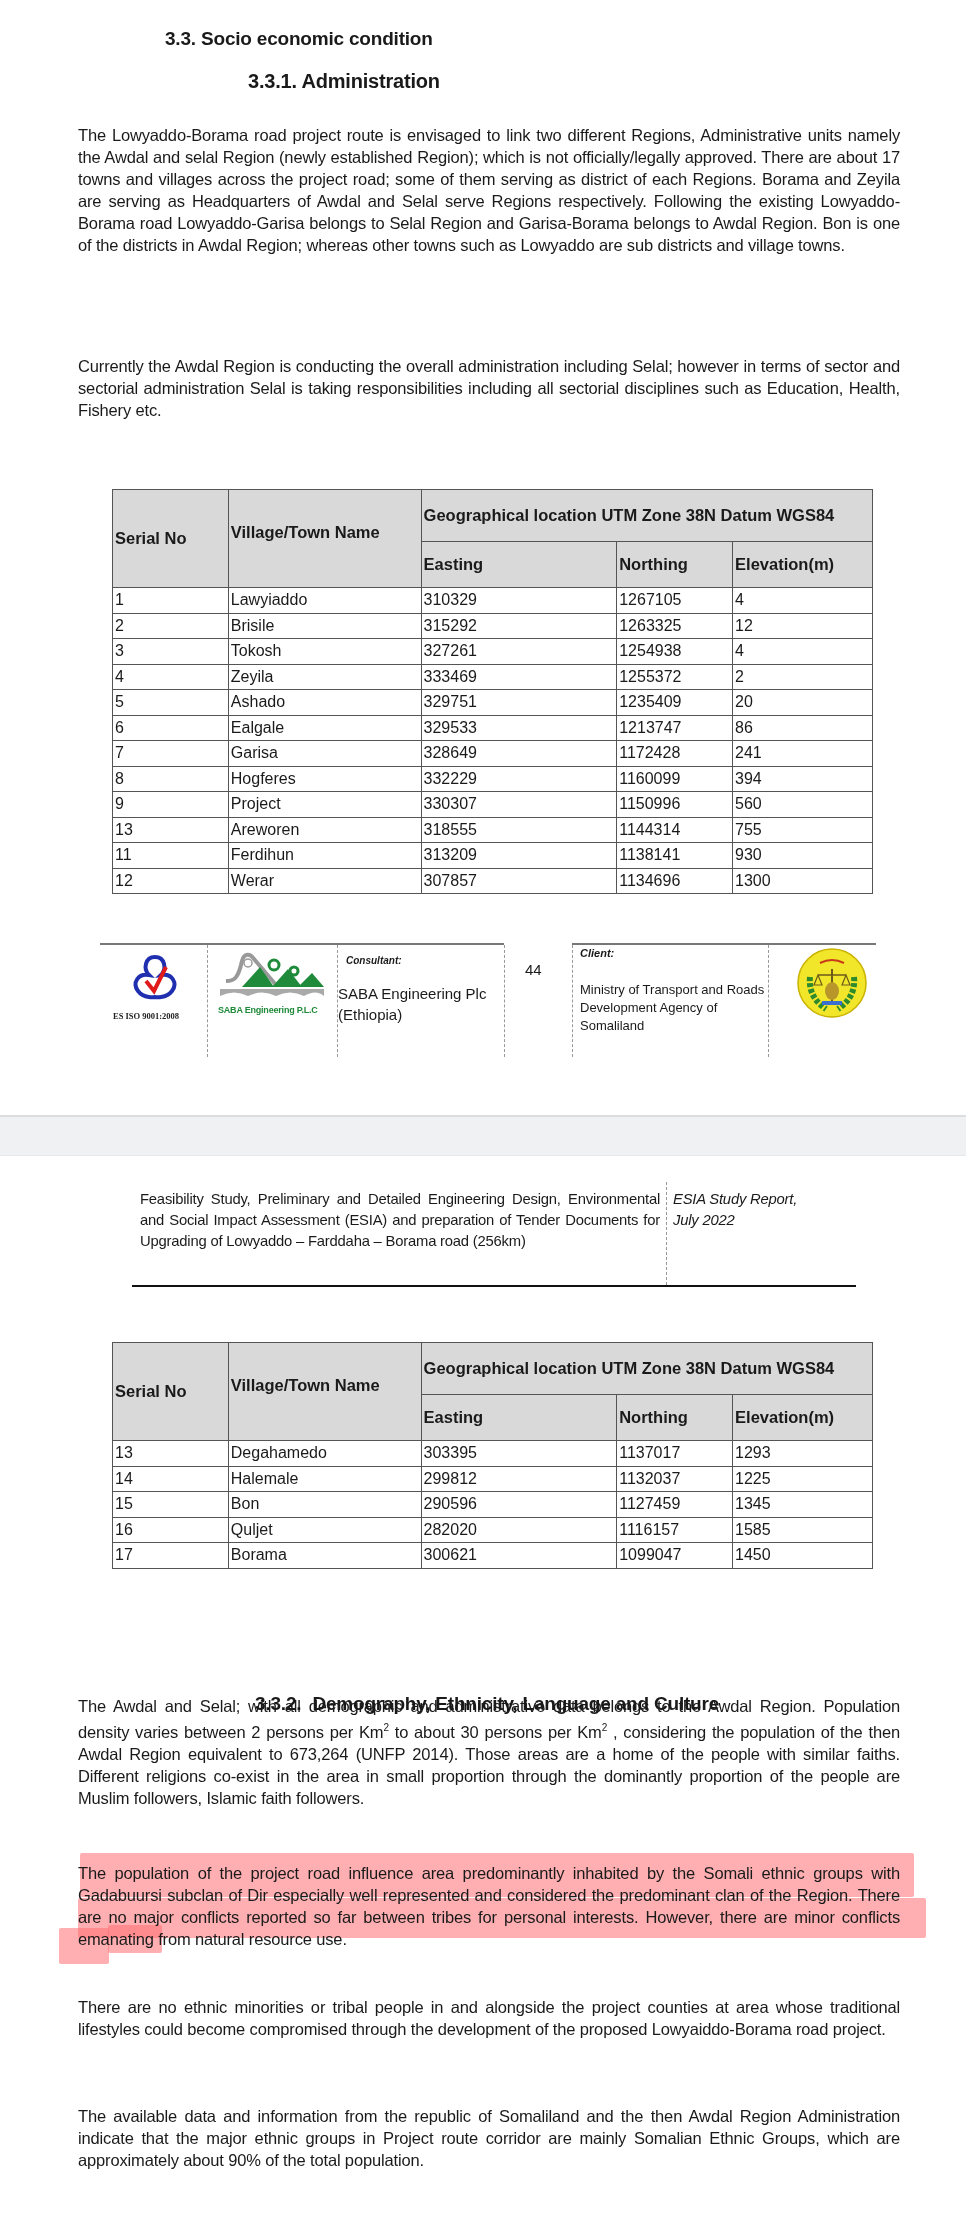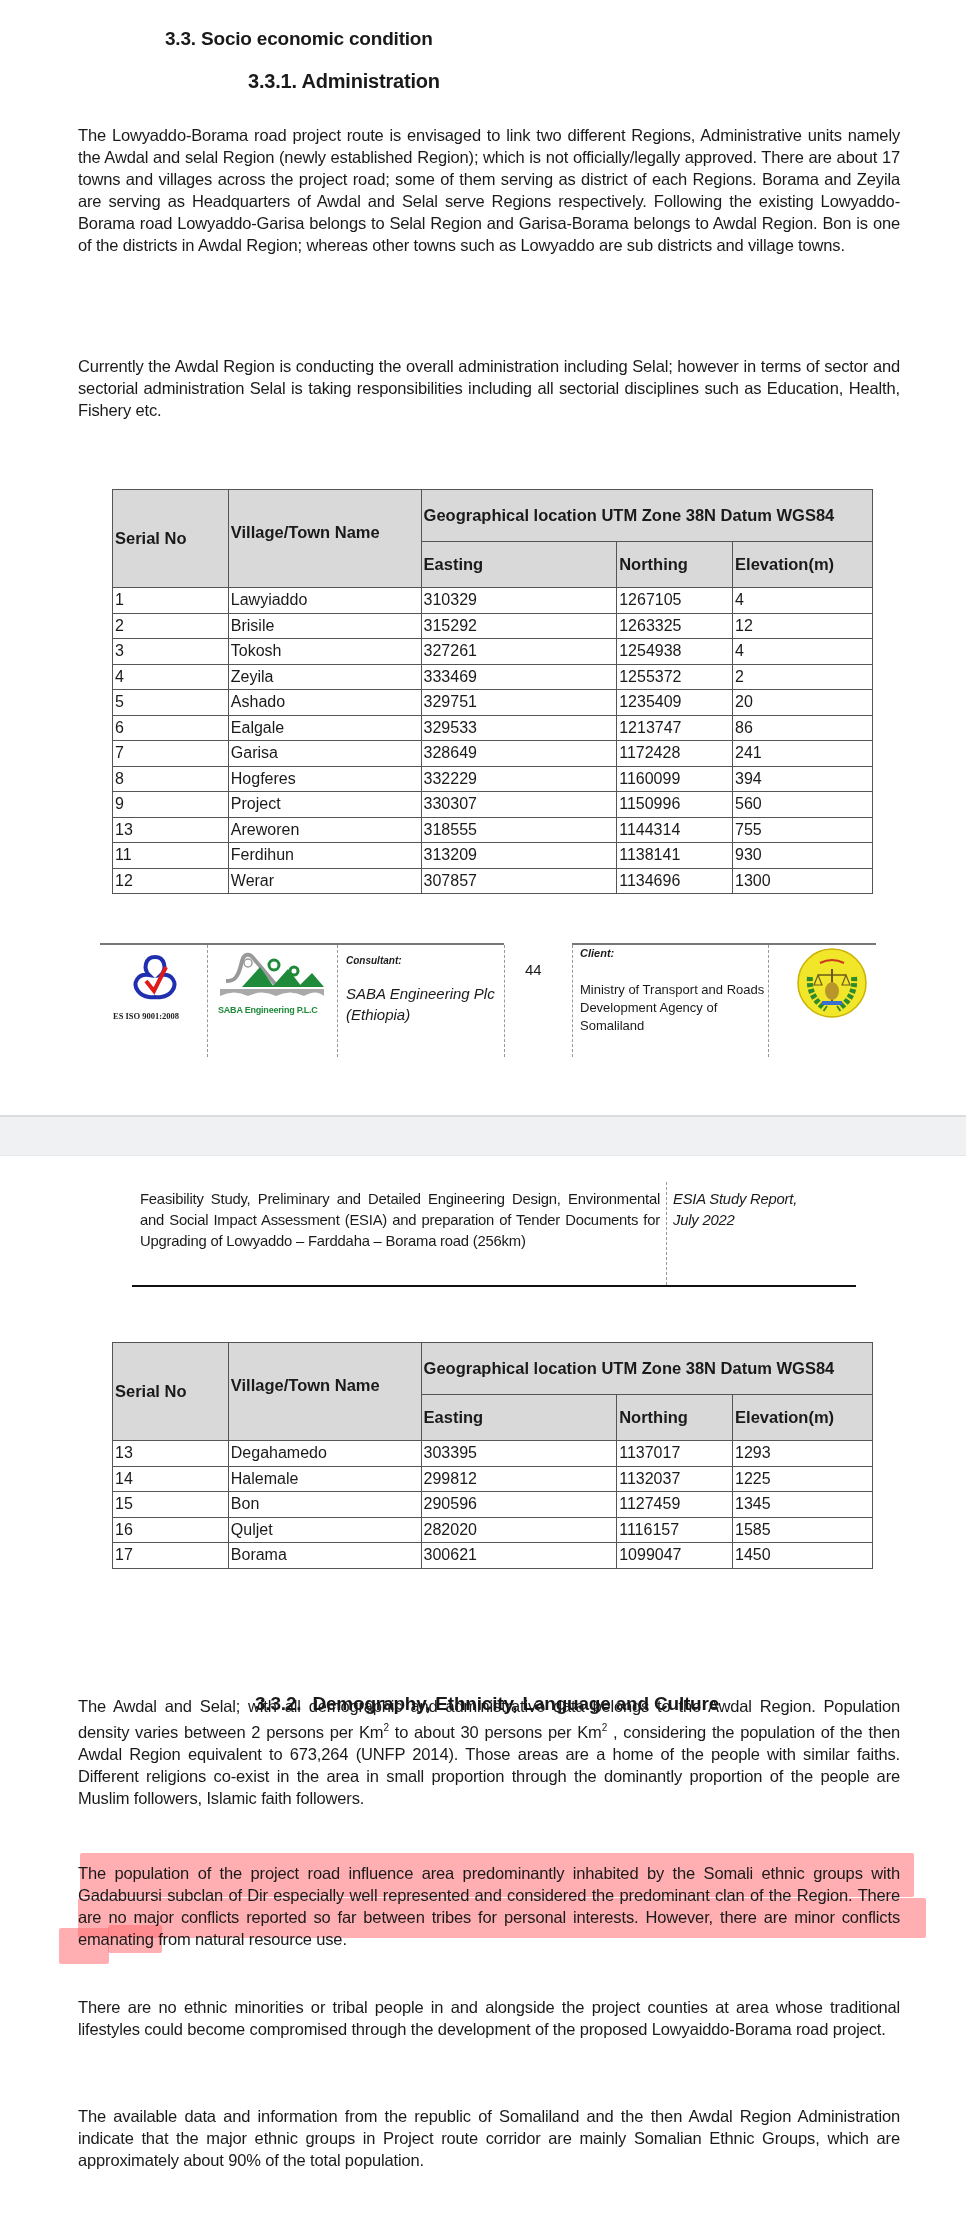"SABA Engineering Plc (Ethiopia)" div.abs { font-style: italic -> none; left: 246px -> 238px }
